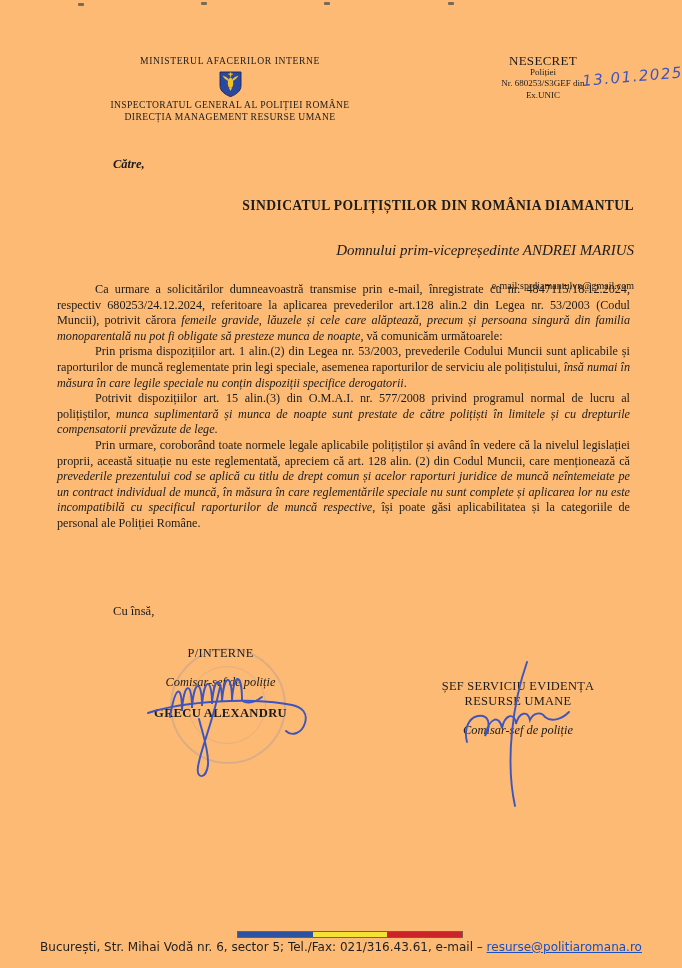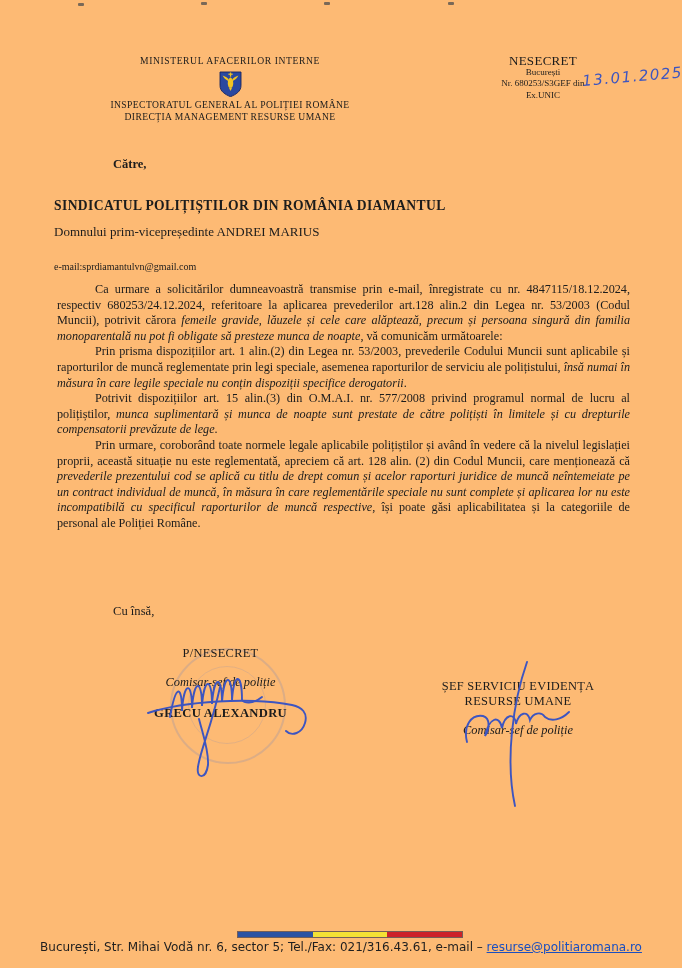"București" div { text: București -> Poliției }
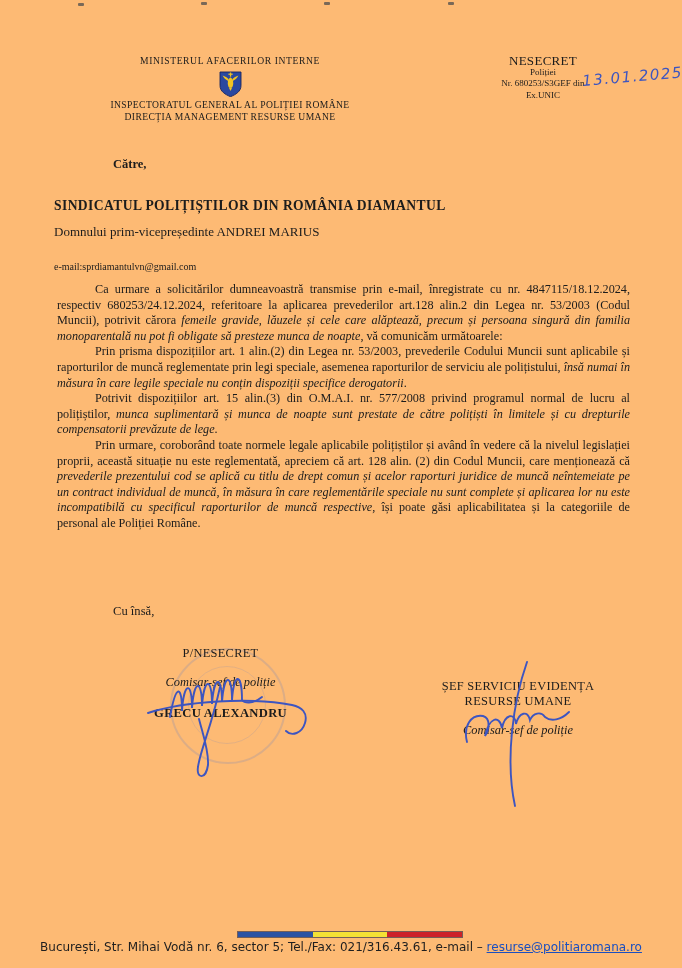"Către," .salutation { font-style: none -> italic }
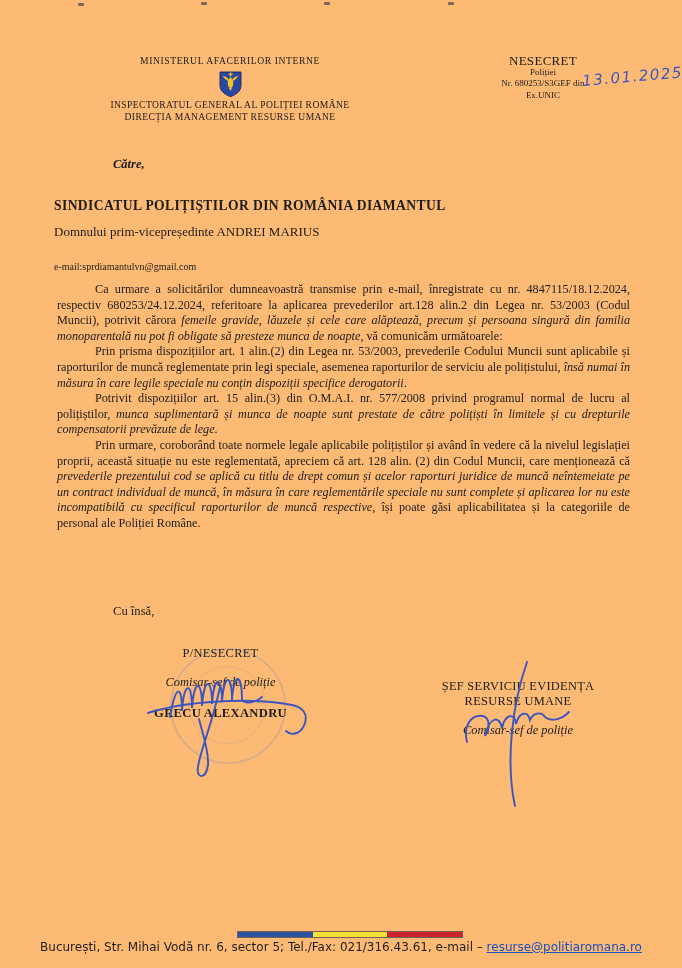"SINDICATUL POLIȚIȘTILOR DIN ROMÂNIA" .recipient { text-align: left -> right }
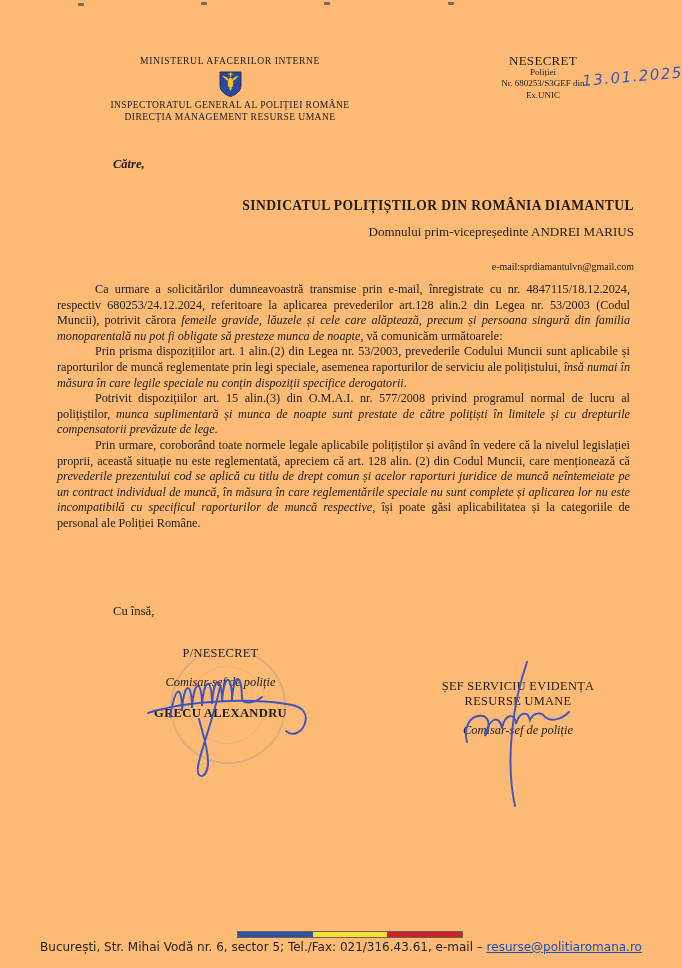"Domnului prim-vicepreședinte ANDREI" .recipient .person { font-size: 13px -> 15px; font-style: none -> italic; margin-top: 10px -> 28px }
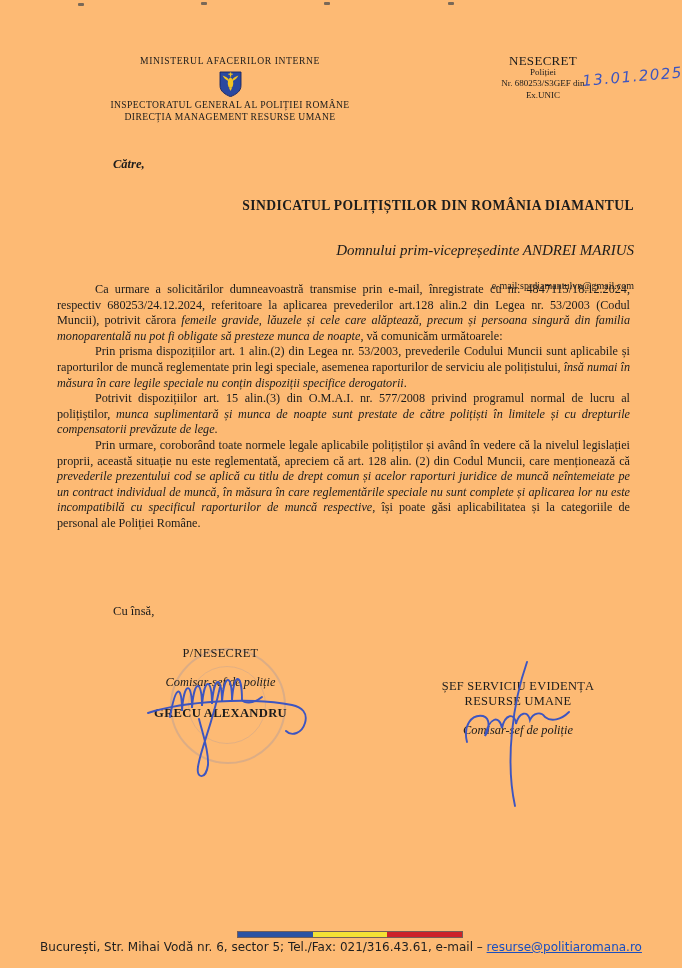"P/NESECRET" div.sig-title { text: P/NESECRET -> P/INTERNE }
